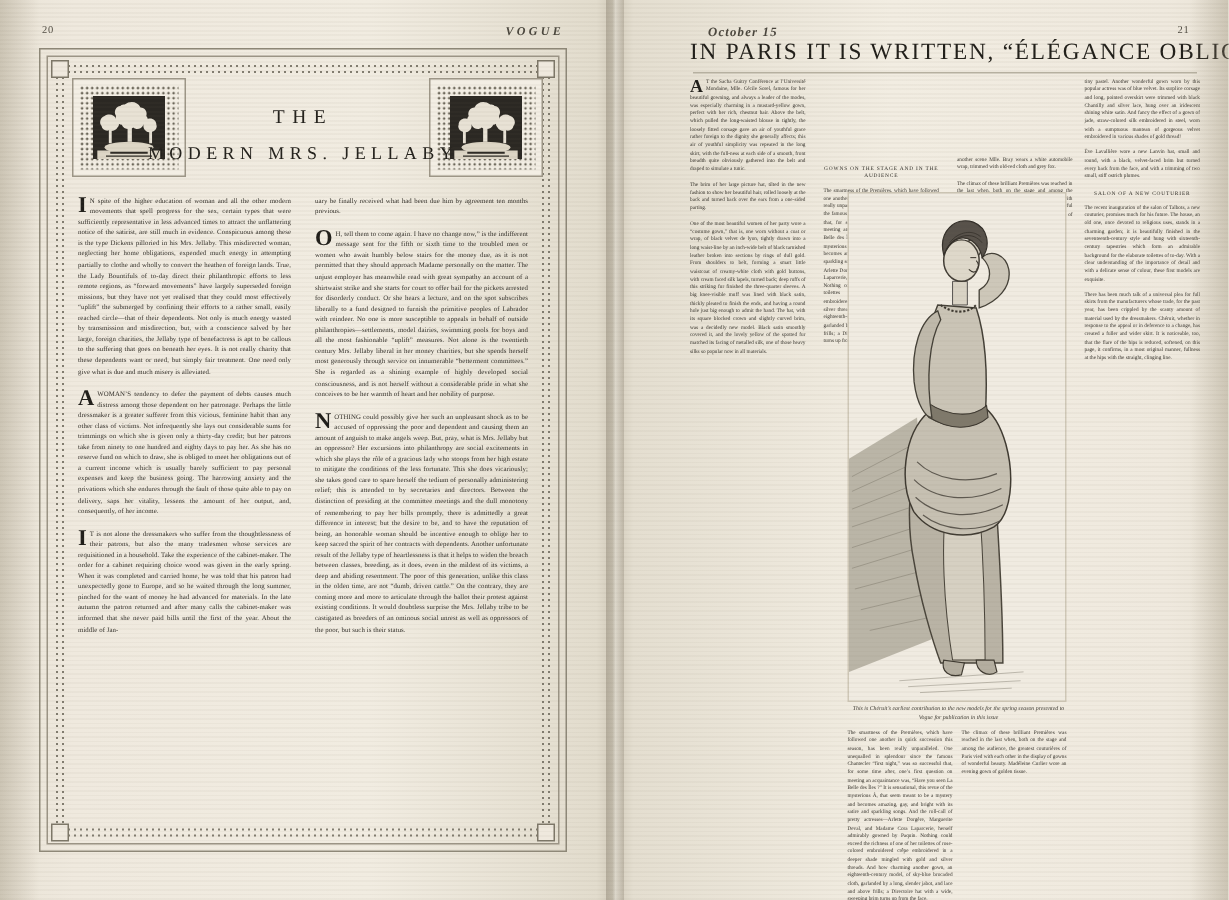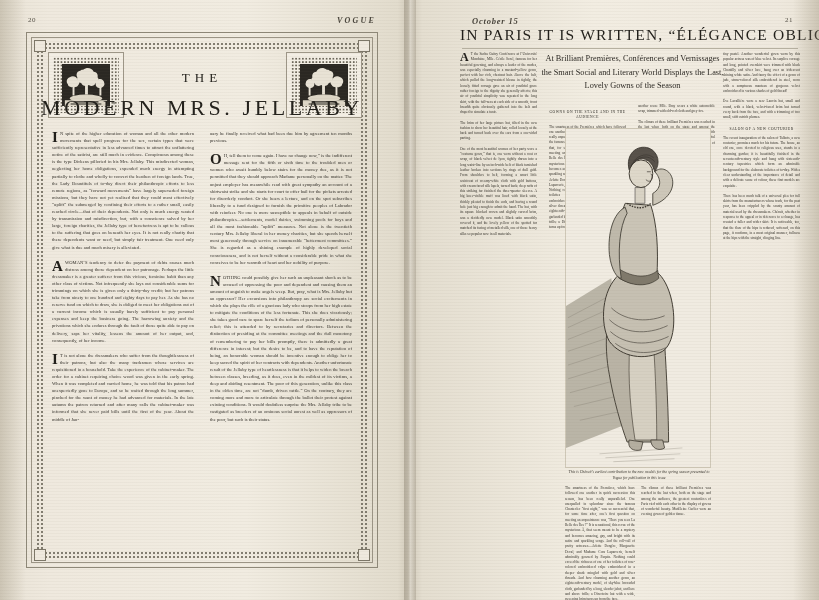"At Brilliant Premières, Conférences and" div.r-deck { html: <div>At Brilliant Premières, Conférences and Vernissages the Smart Social and Literary World Displays the Last, Lovely Gowns of the Season</div> -> none }
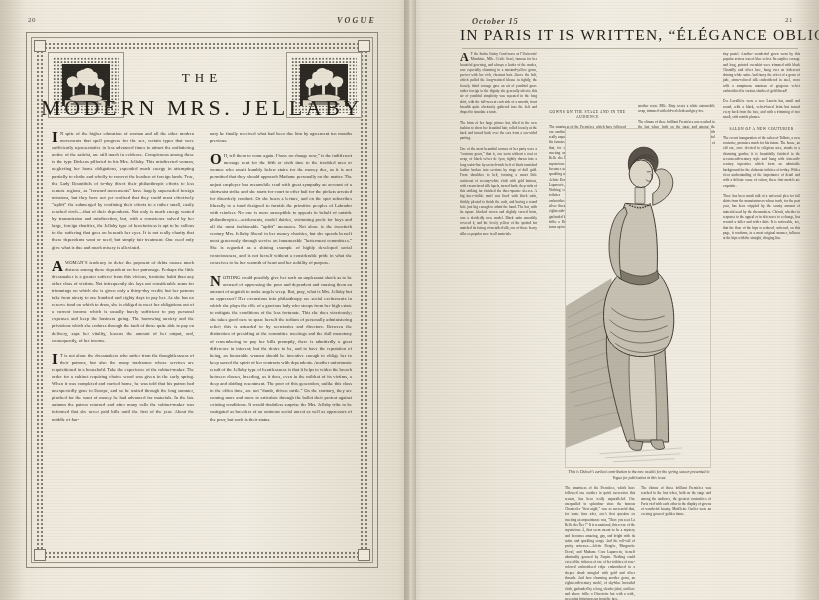"MODERN MRS. JELLABY" .l-title .t2 { font-size: 22px -> 12px }
